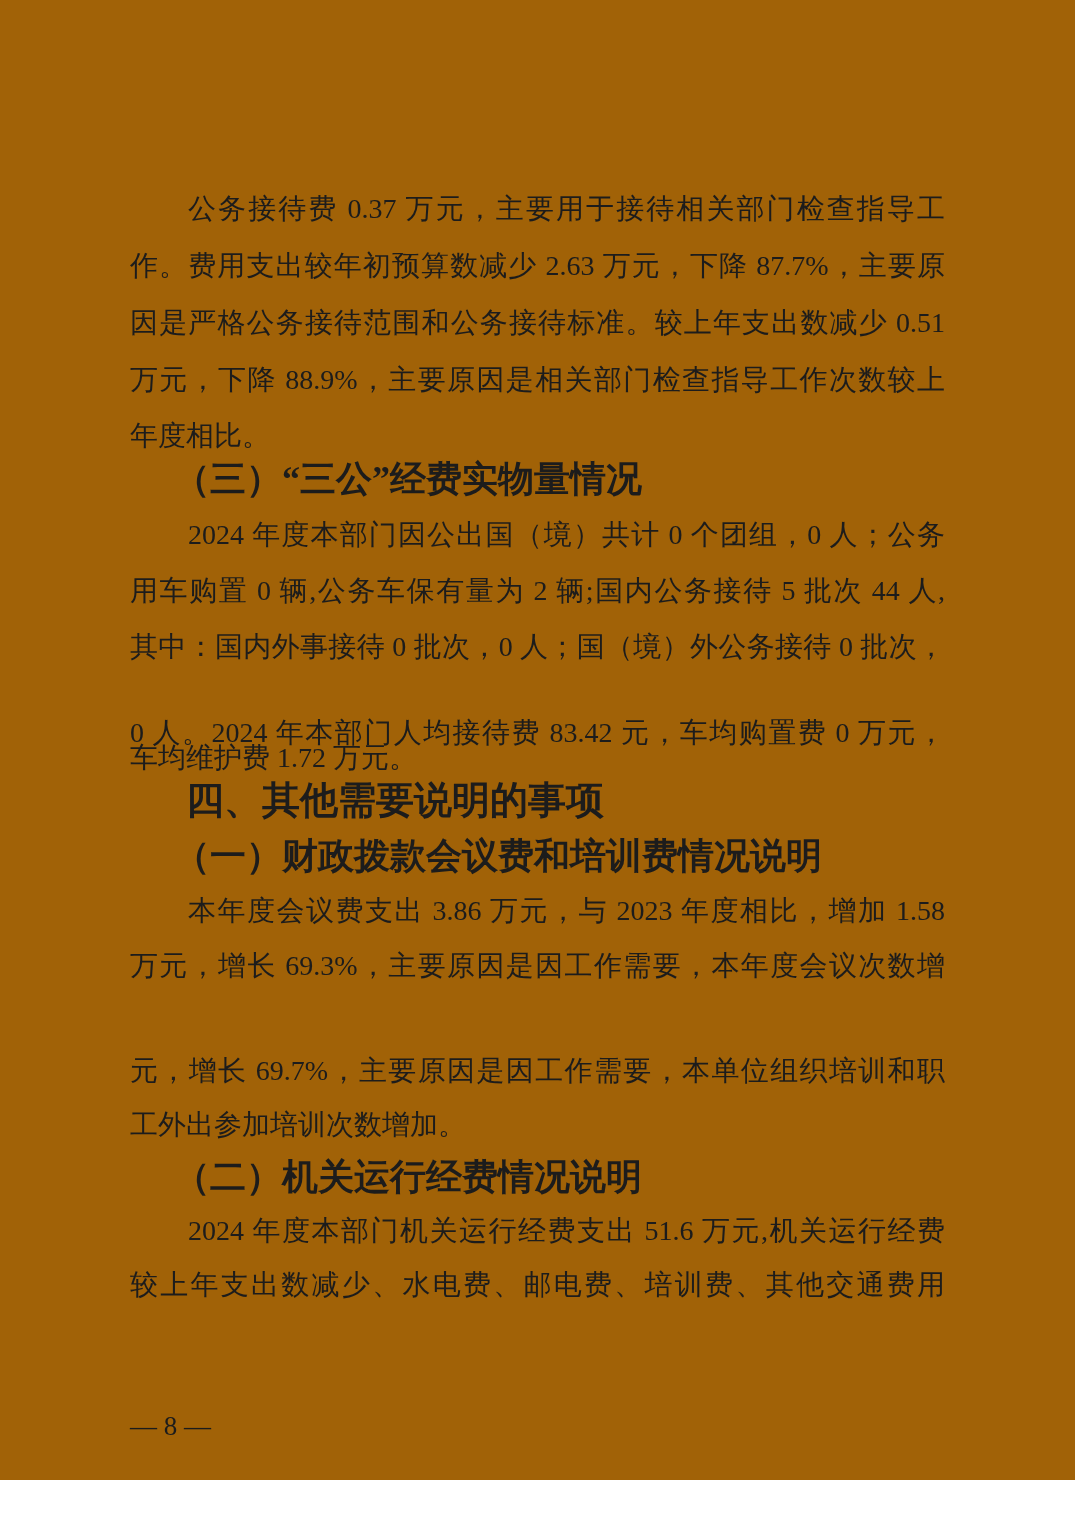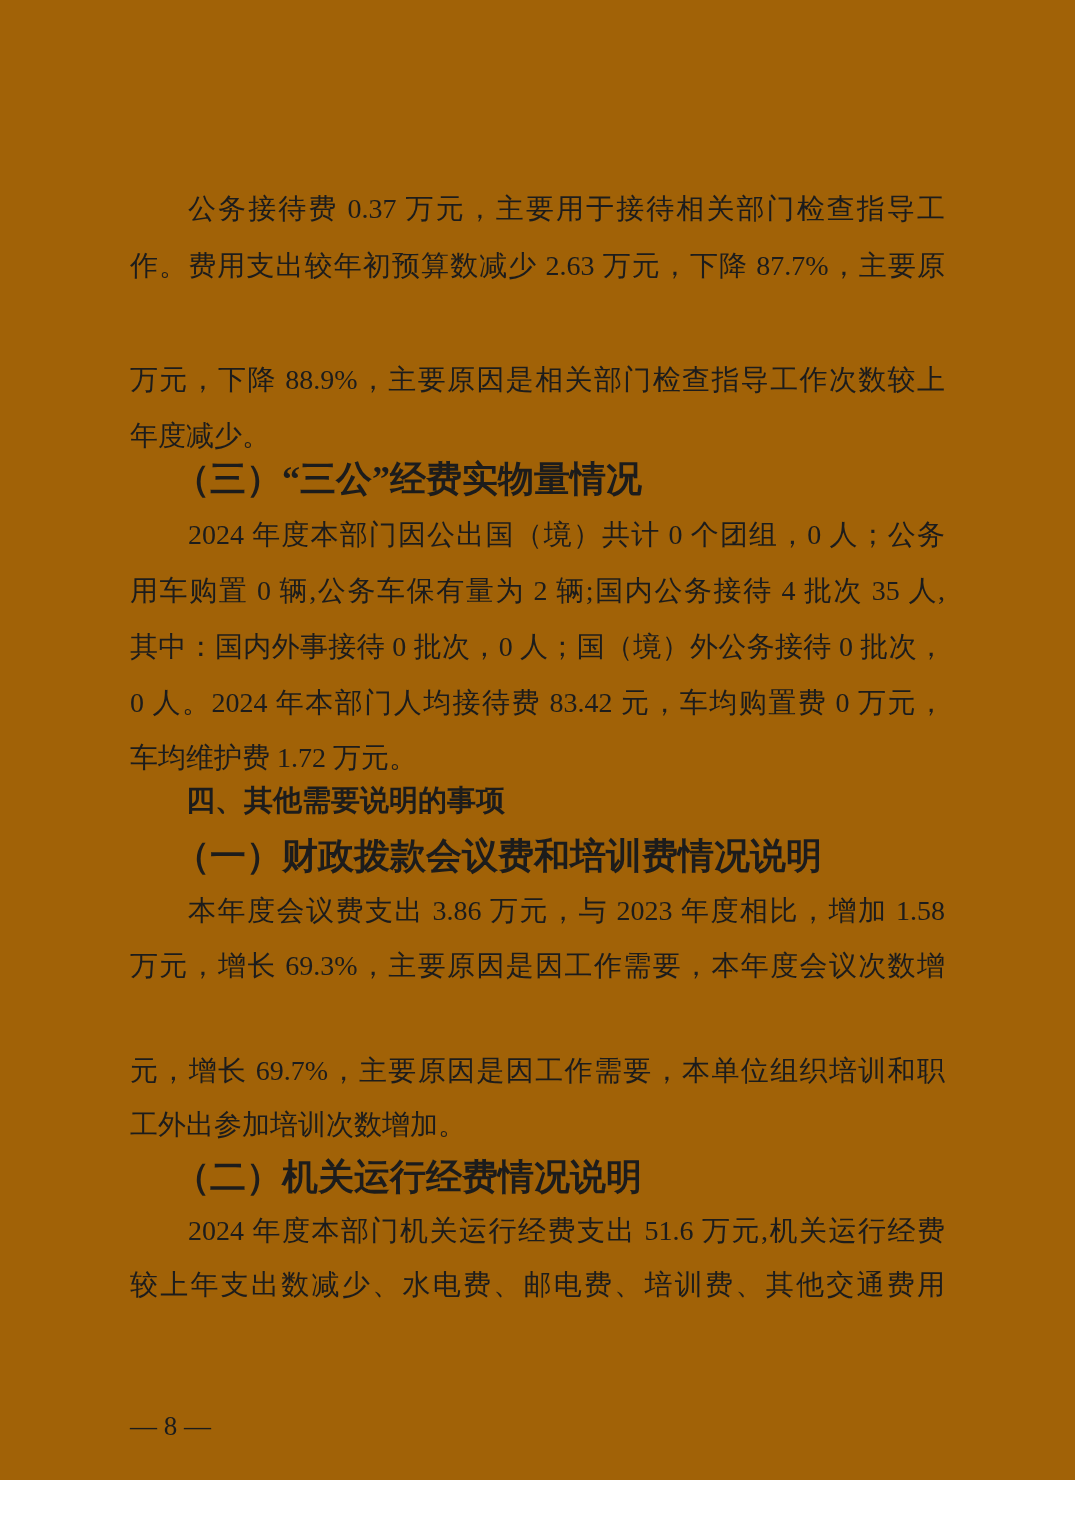"因是严格公务接待范围和公务接待标准。较上年支出数减少 0.51" div.line { html: none -> <div>因是严格公务接待范围和公务接待标准。较上年支出数减少 0.51</div> }
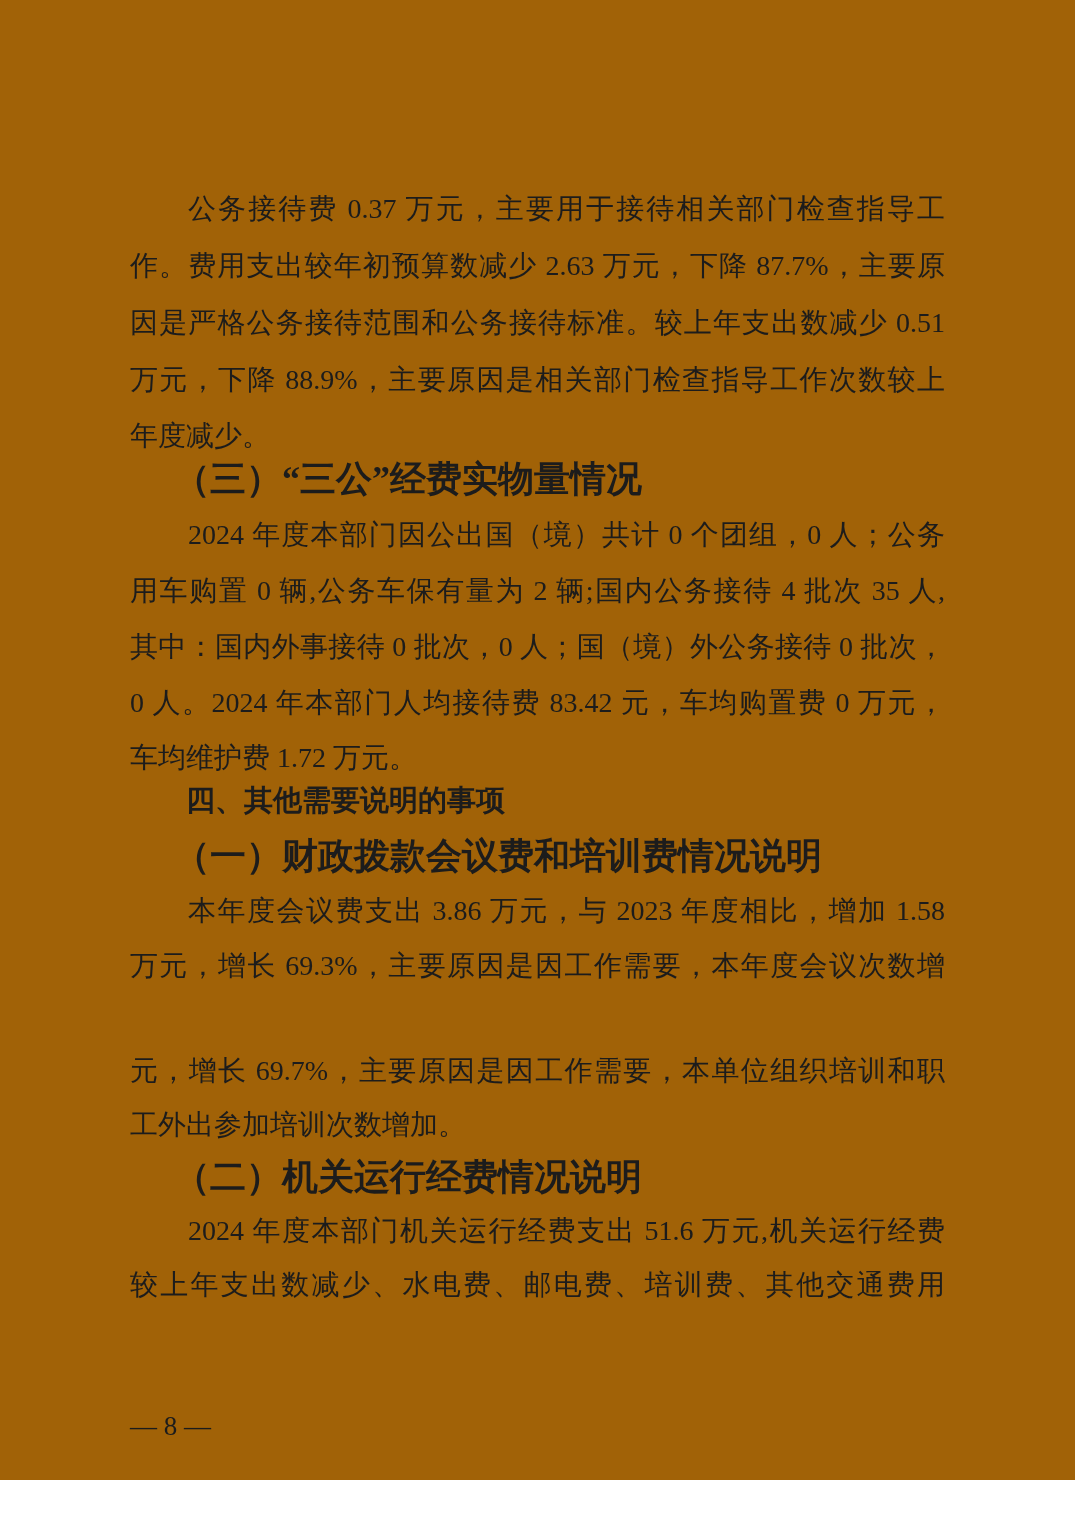"年度减少。" div.line { text: 减少 -> 相比 }
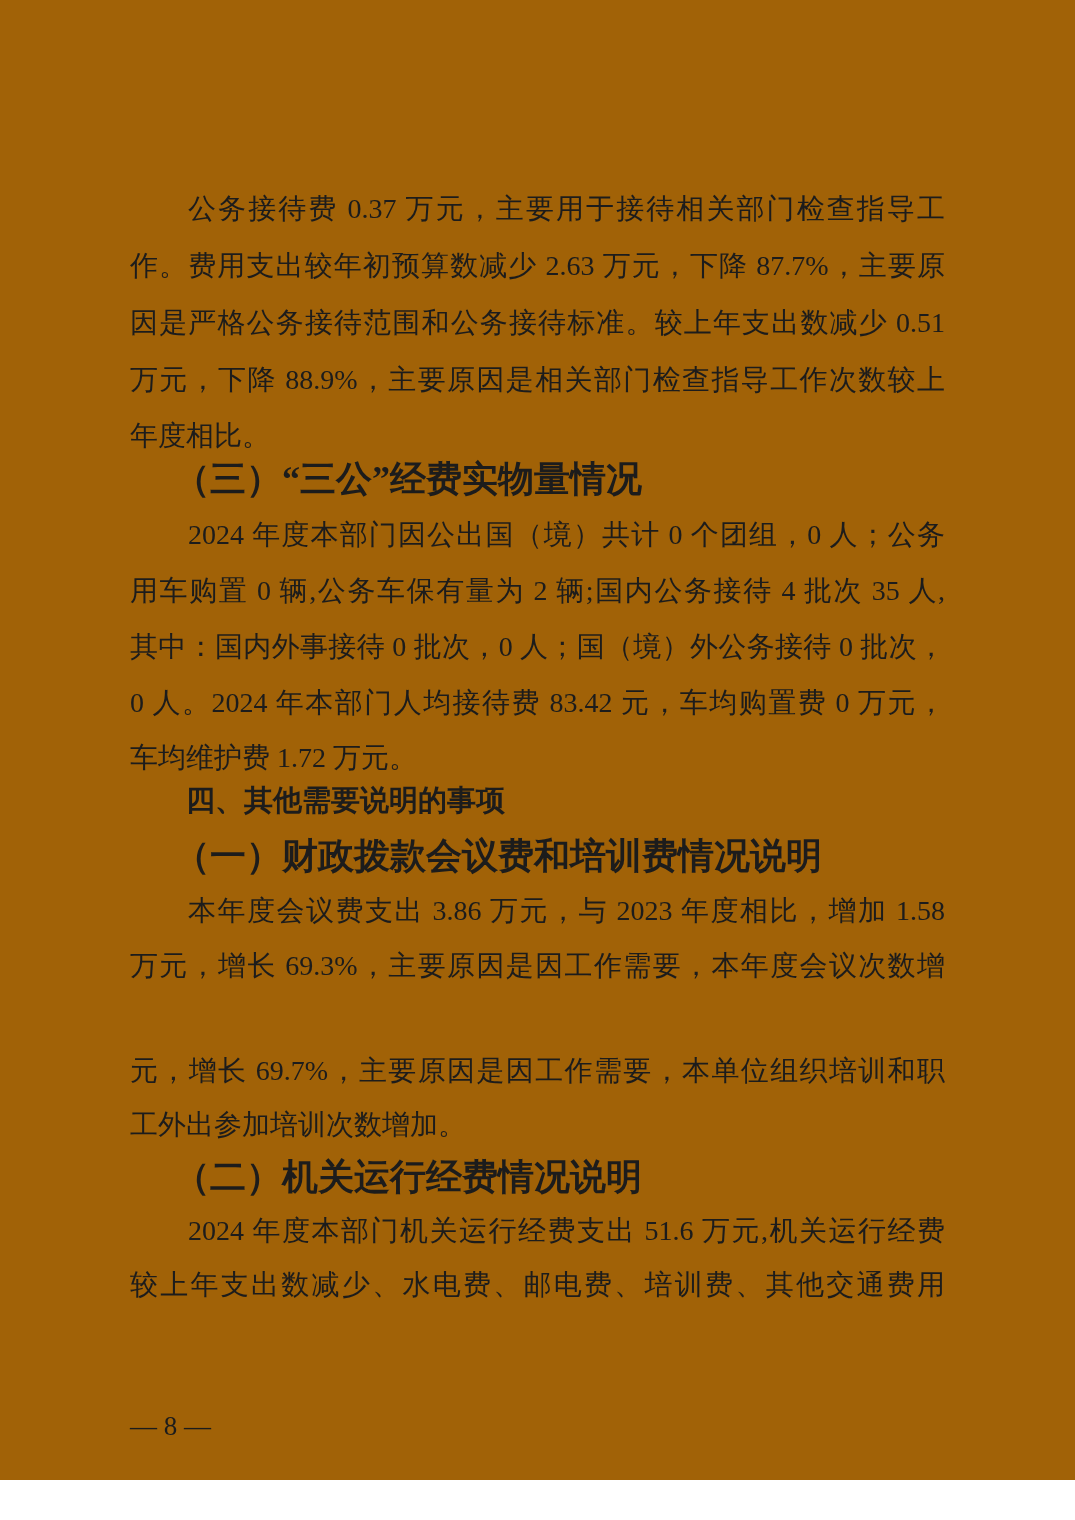"用车购置 0 辆,公务车保有量为 2 辆;国内公务接待" div.line { text: 4 批次 35 -> 5 批次 44 }
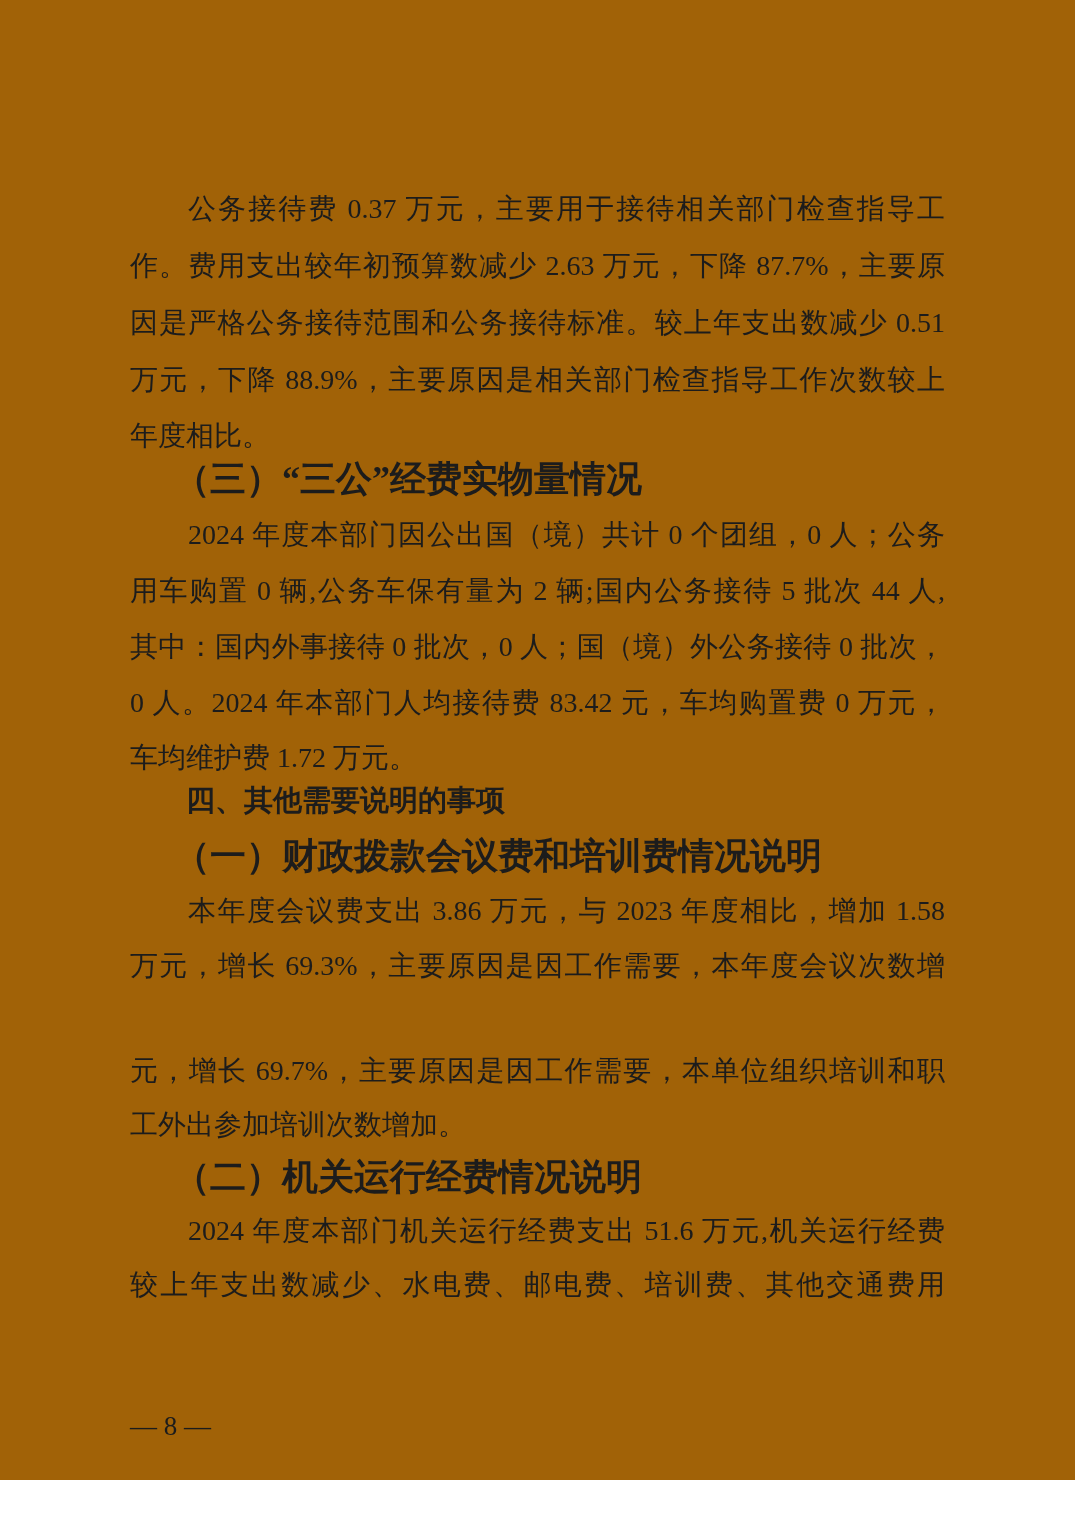"0 人。2024 年本部门人均接待费 83.42 元，车均购置费" div.line { top: 682px -> 712px }
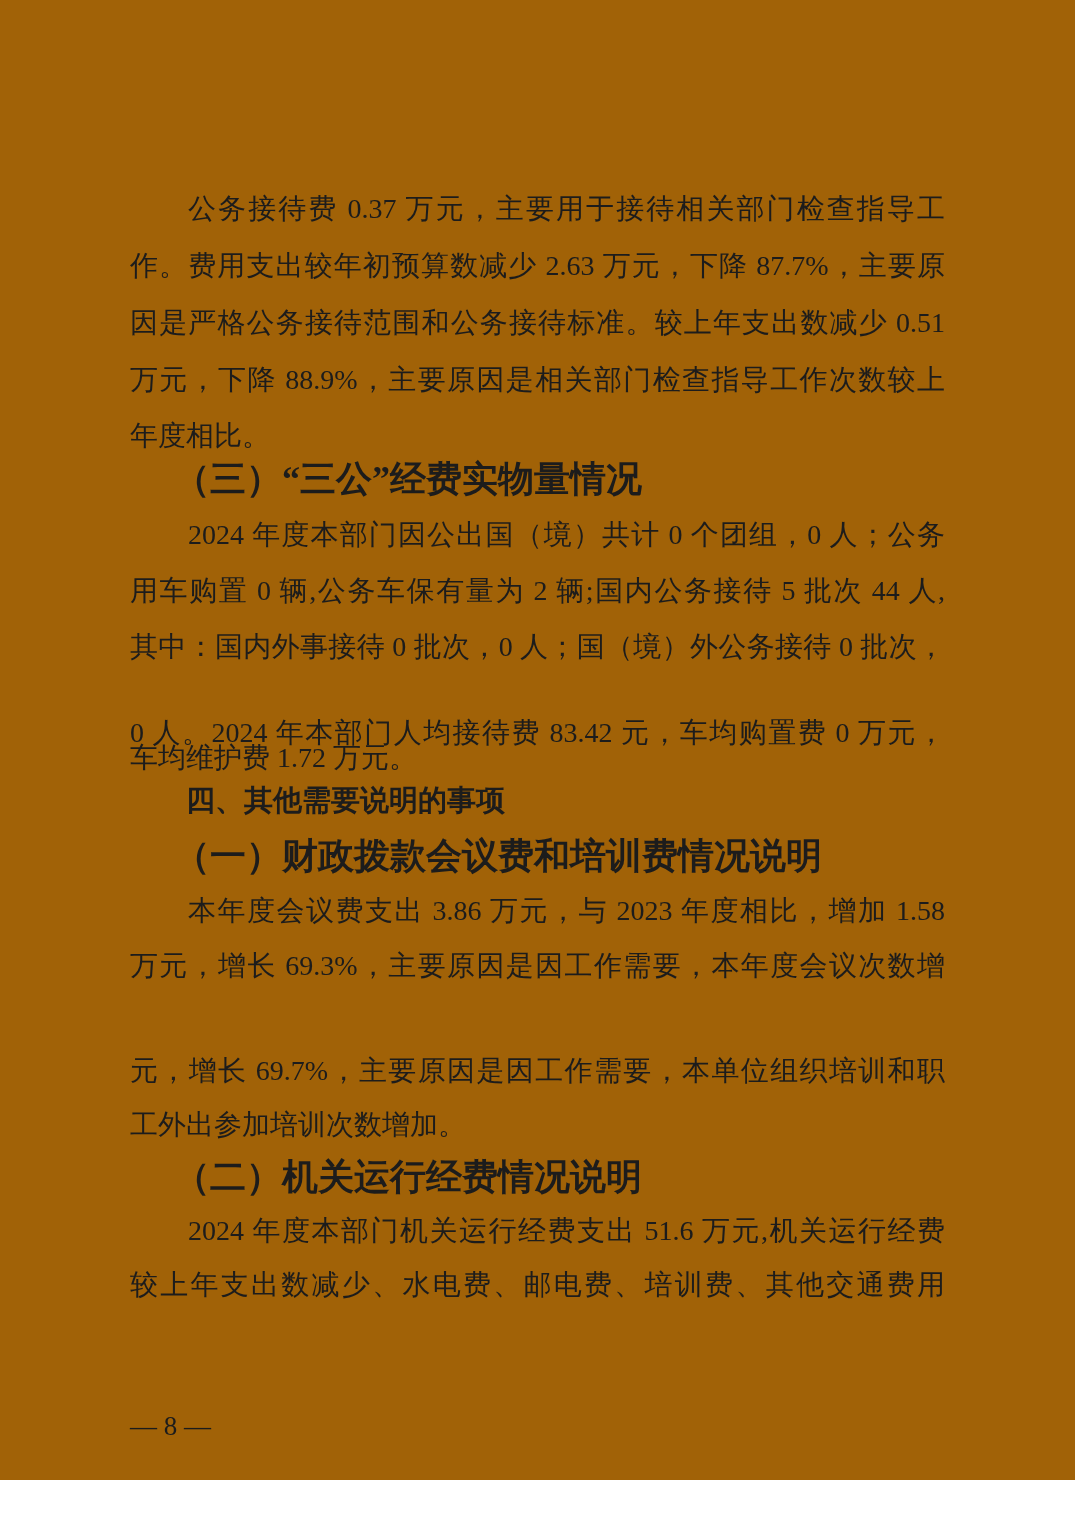"四、其他需要说明的事项" .heading-hei { font-size: 29px -> 38px }
